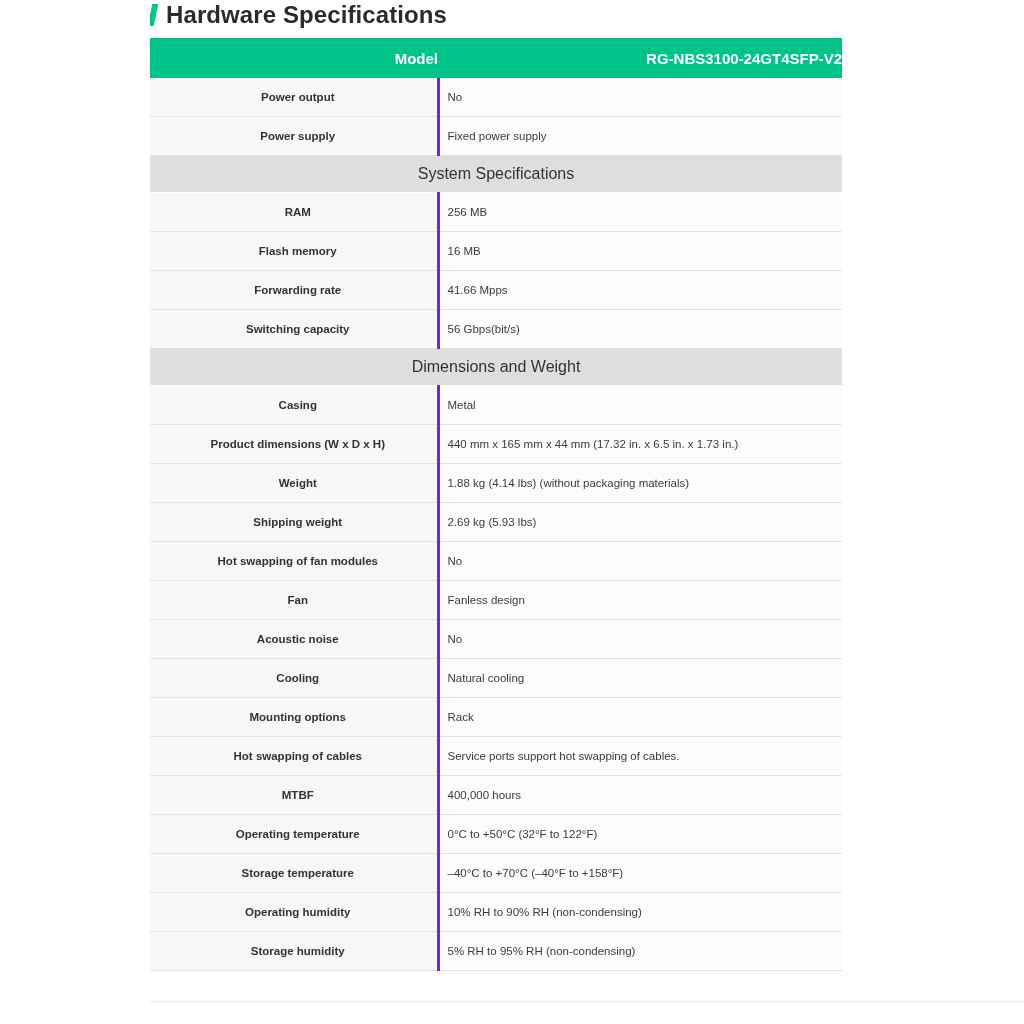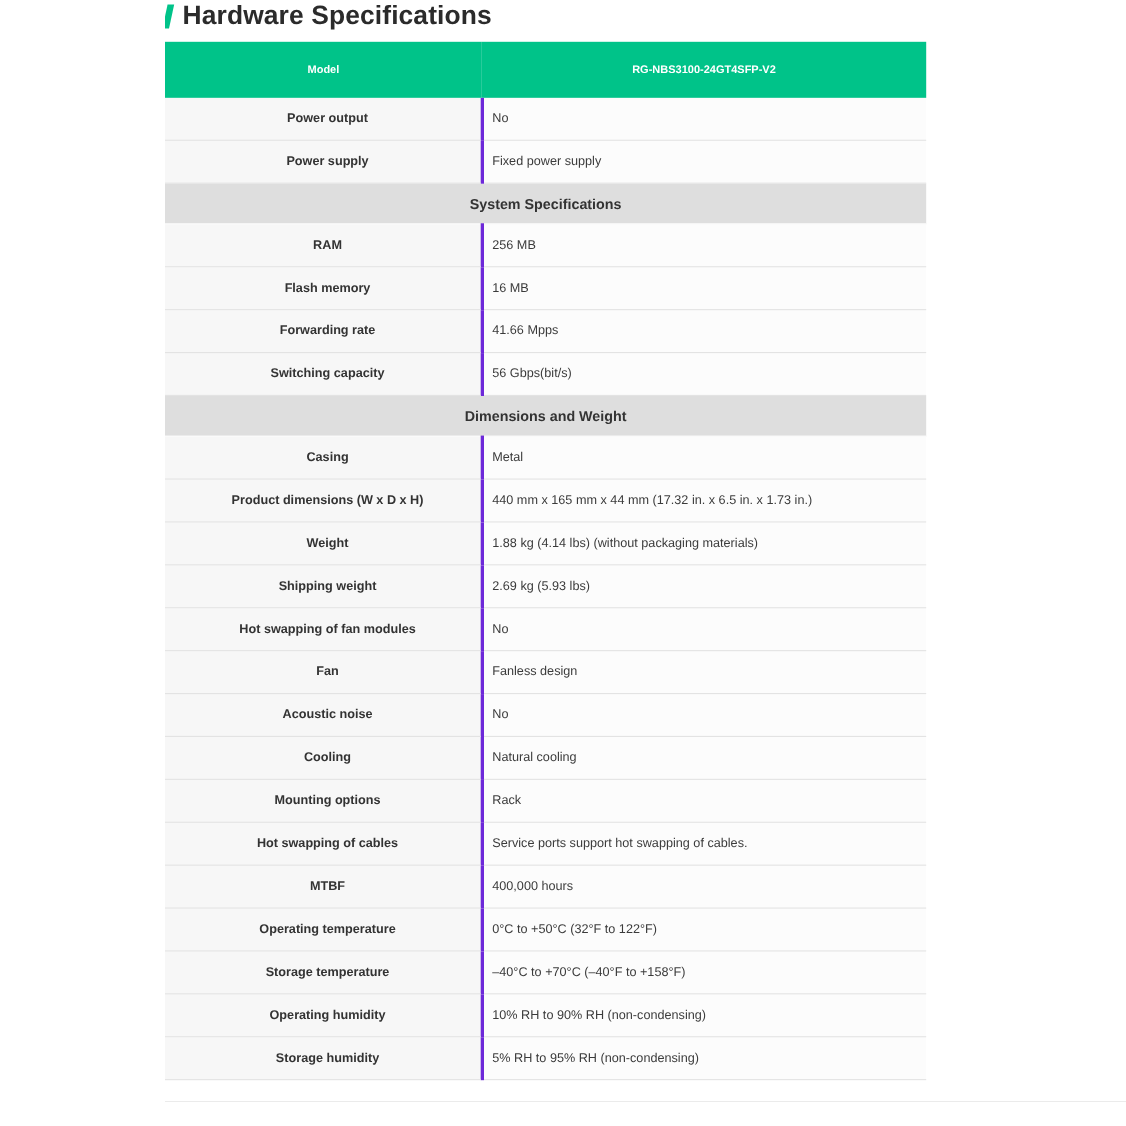"Model" .hdr th { font-size: 10px -> 15px; height: 51px -> 40px; text-align: center -> right }
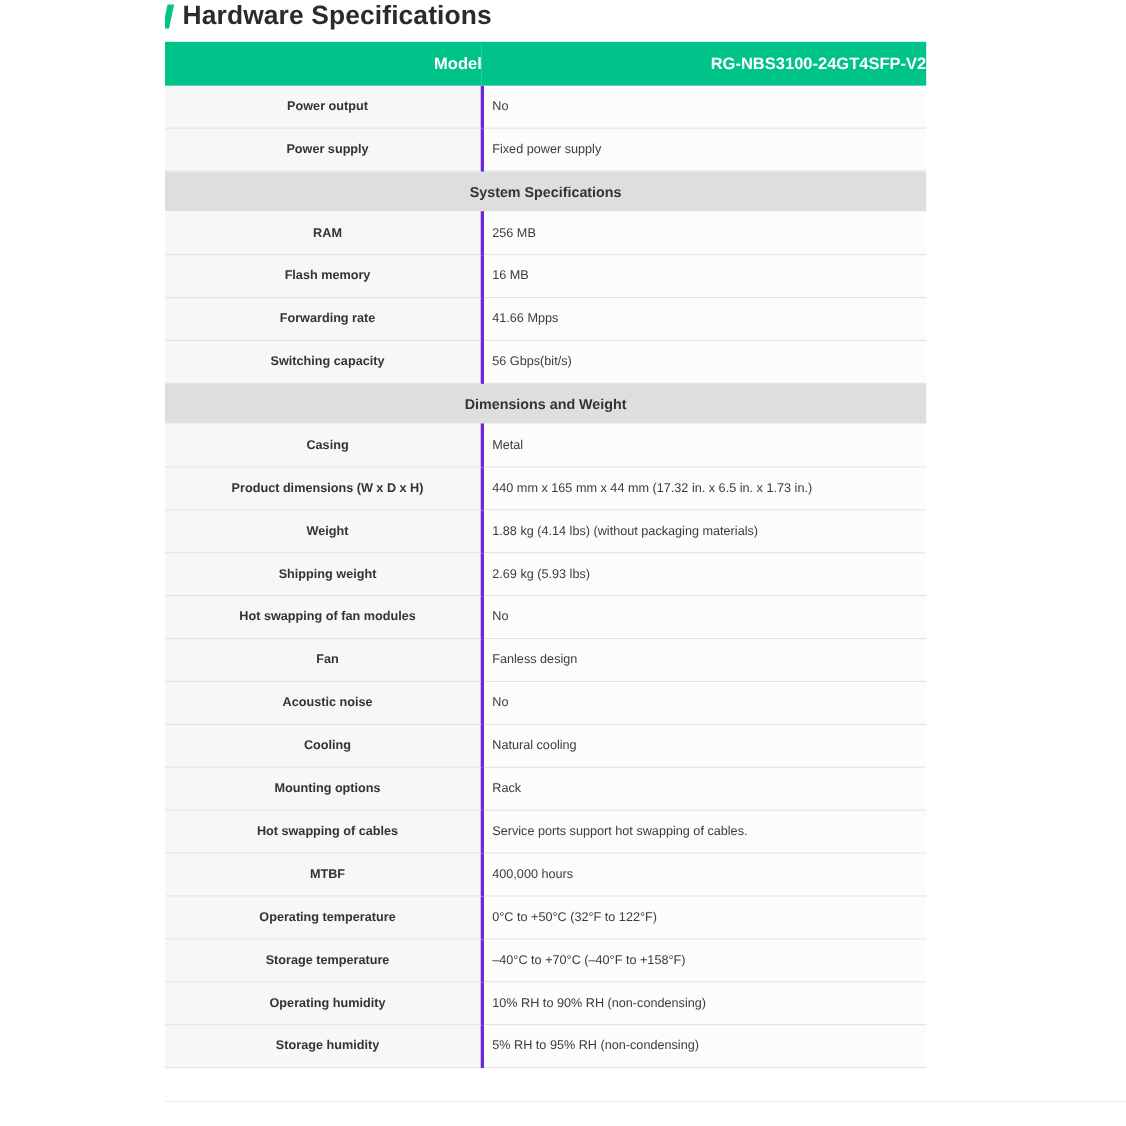"System Specifications" tr.section td { font-size: 13px -> 16px; font-weight: bold -> normal }
